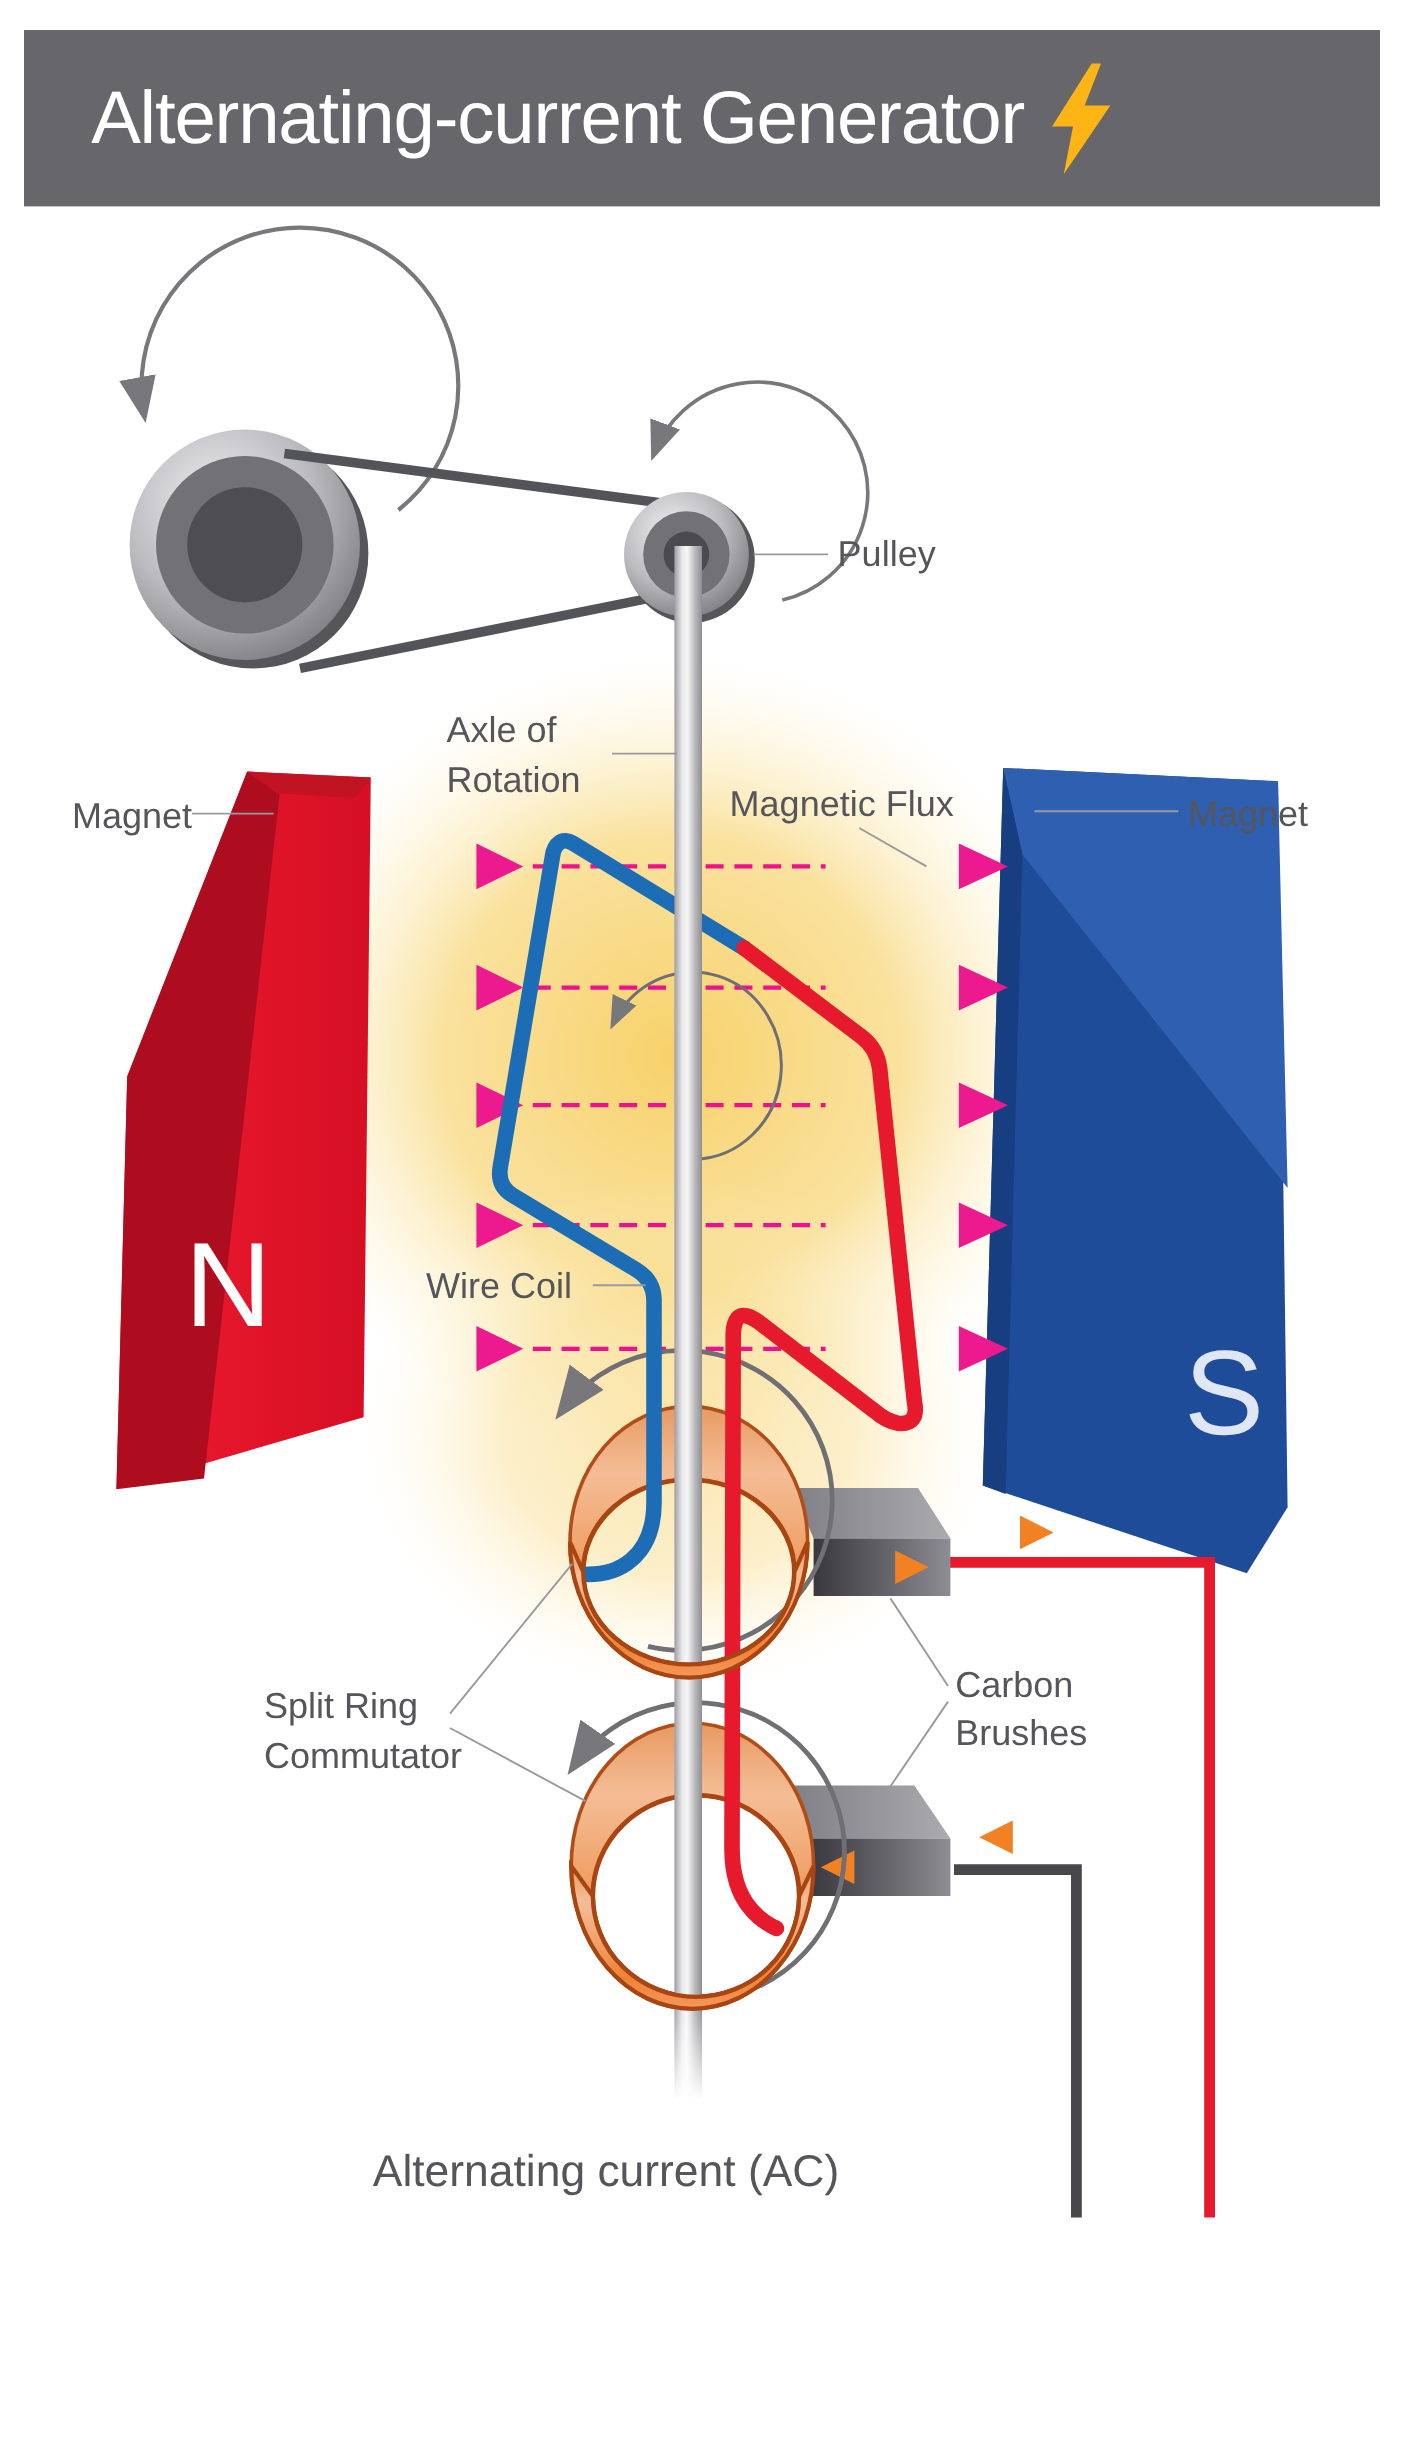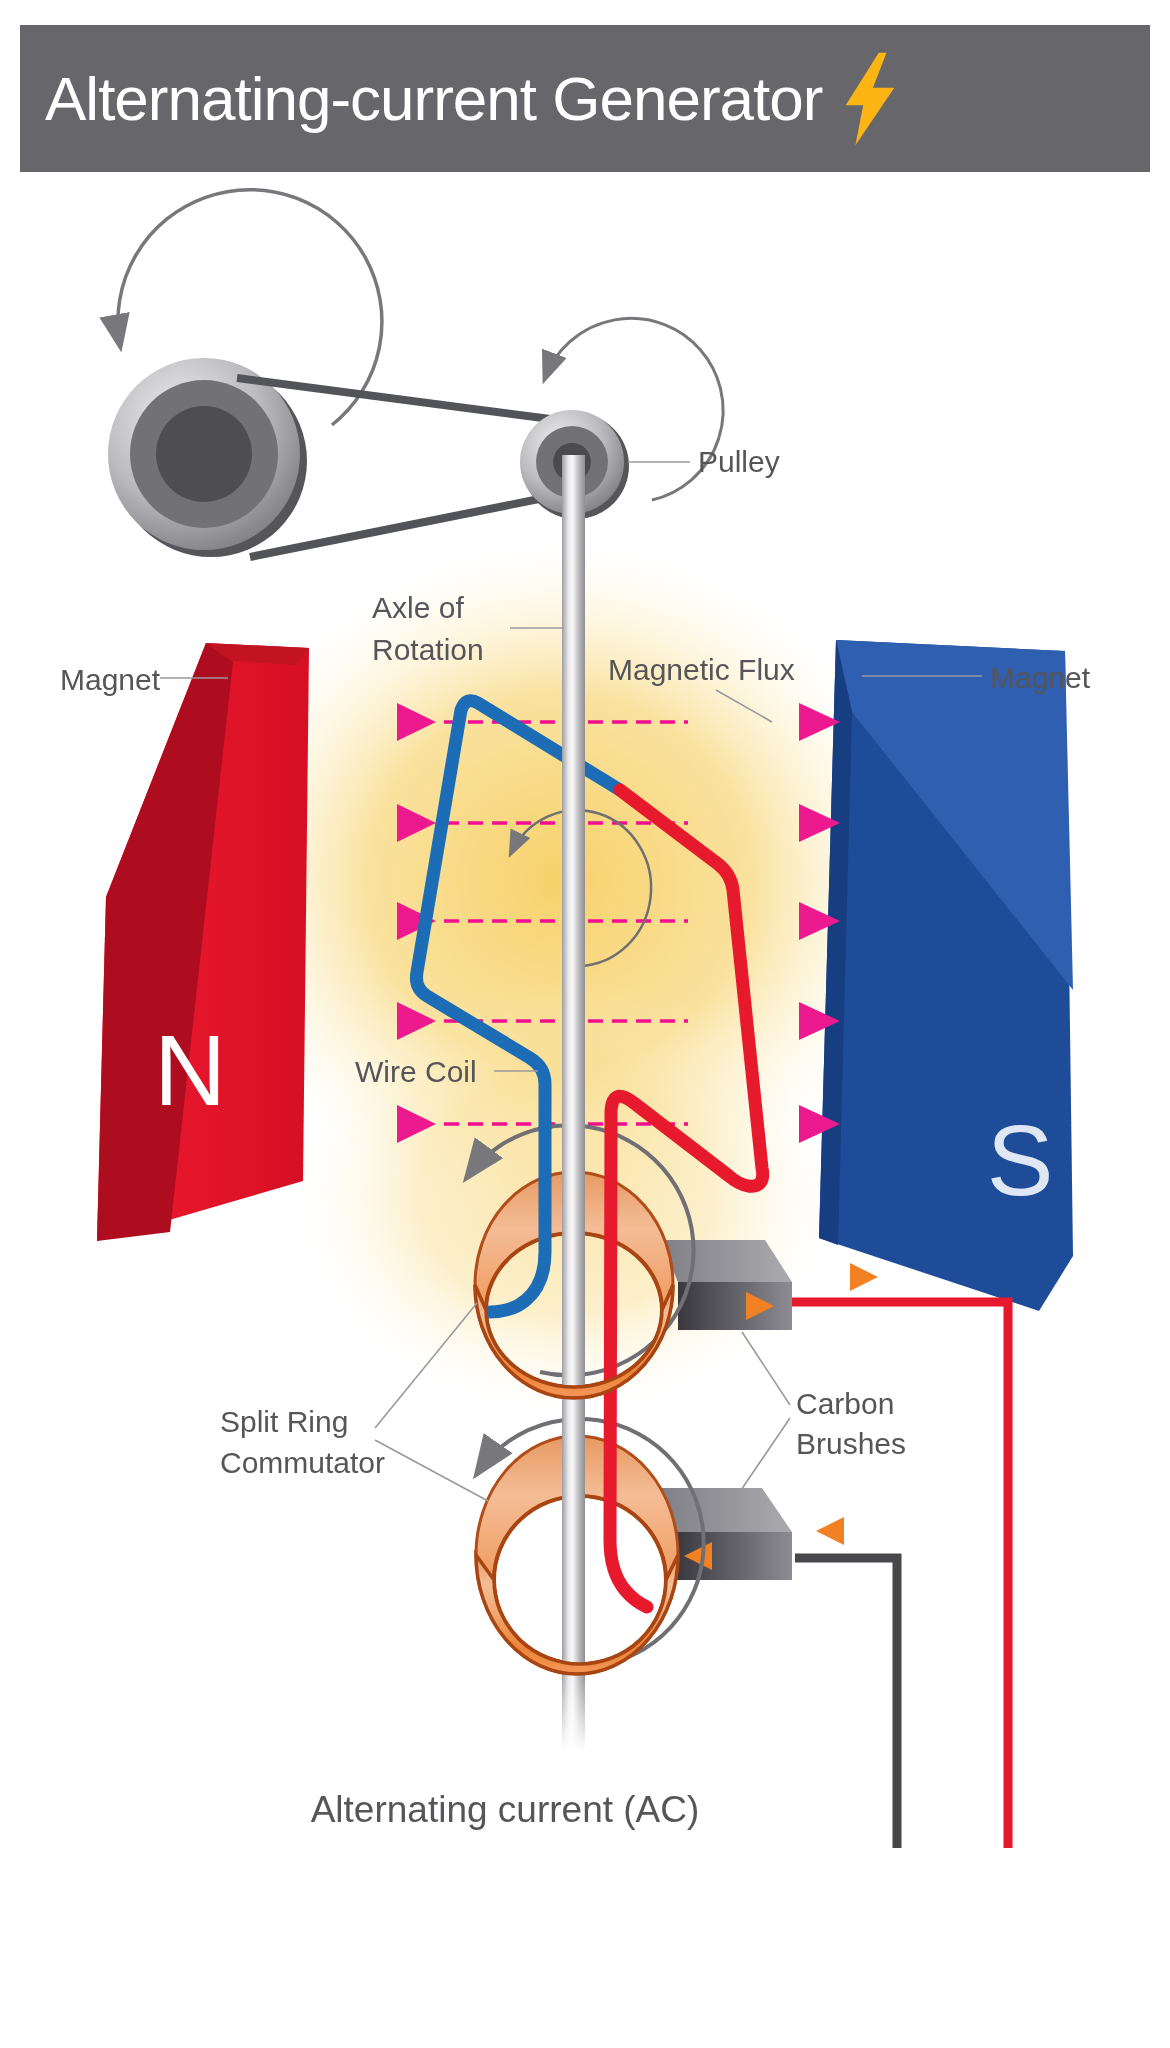"Alternating-current Generator" #banner h1 { margin: 0 0 0 25px -> 0 0 0 56px }
